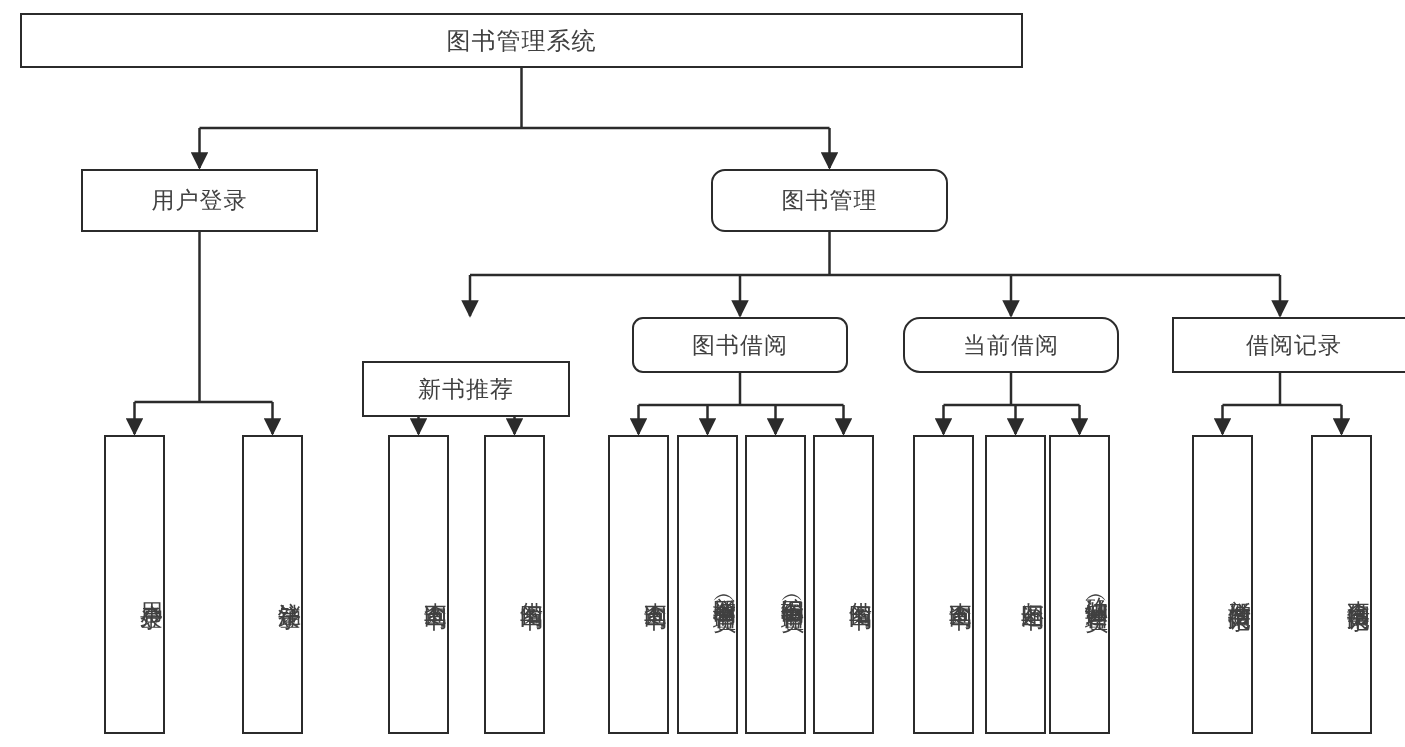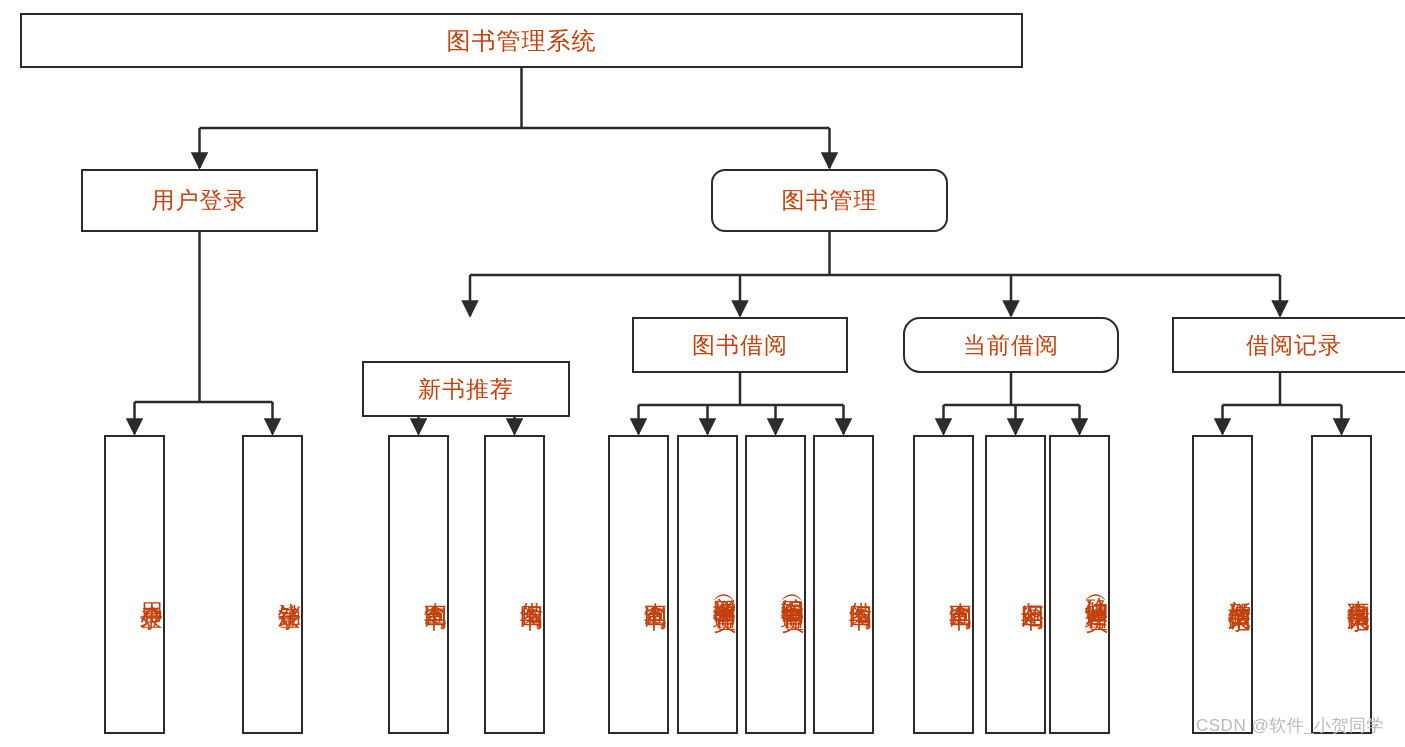"图书管理系统" .node { color: #c2410c -> #404040 }
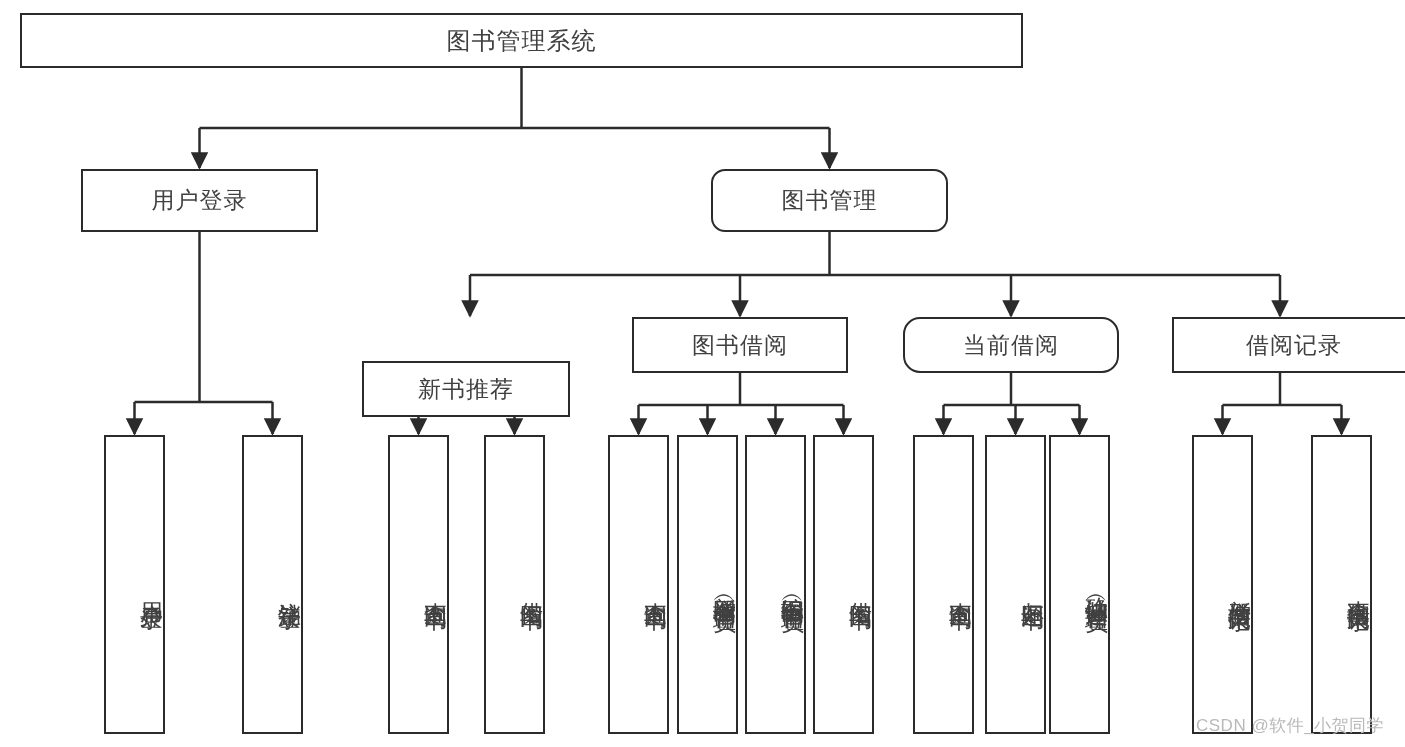"图书借阅" div.node { border-radius: none -> 11px }
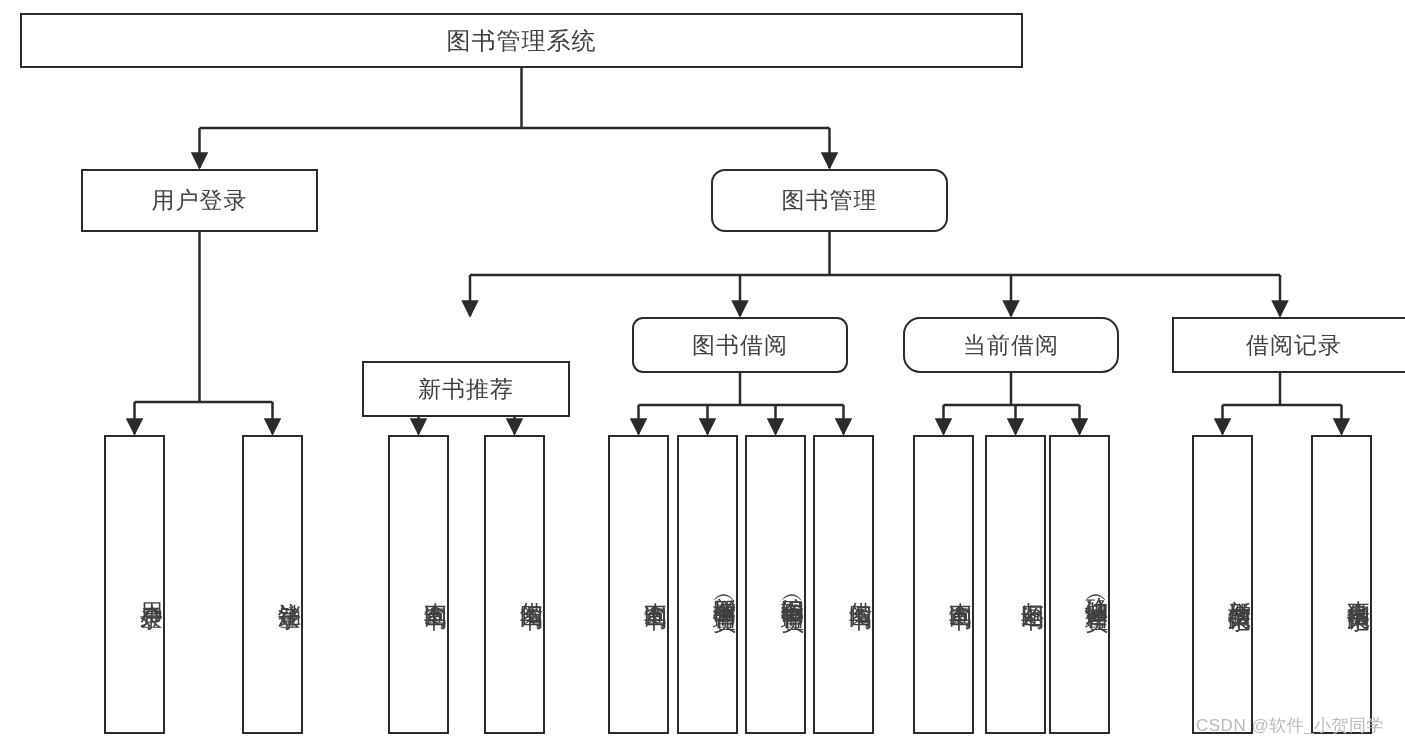"CSDN @软件_小贺同学" div.watermark { html: <div>CSDN @软件_小贺同学</div> -> none }
